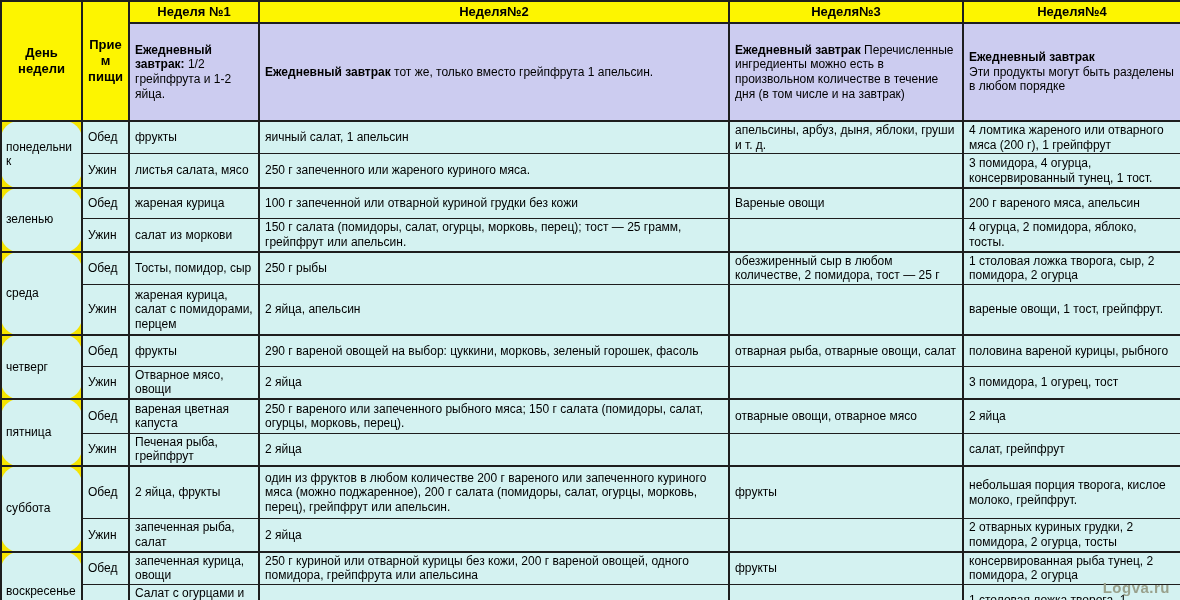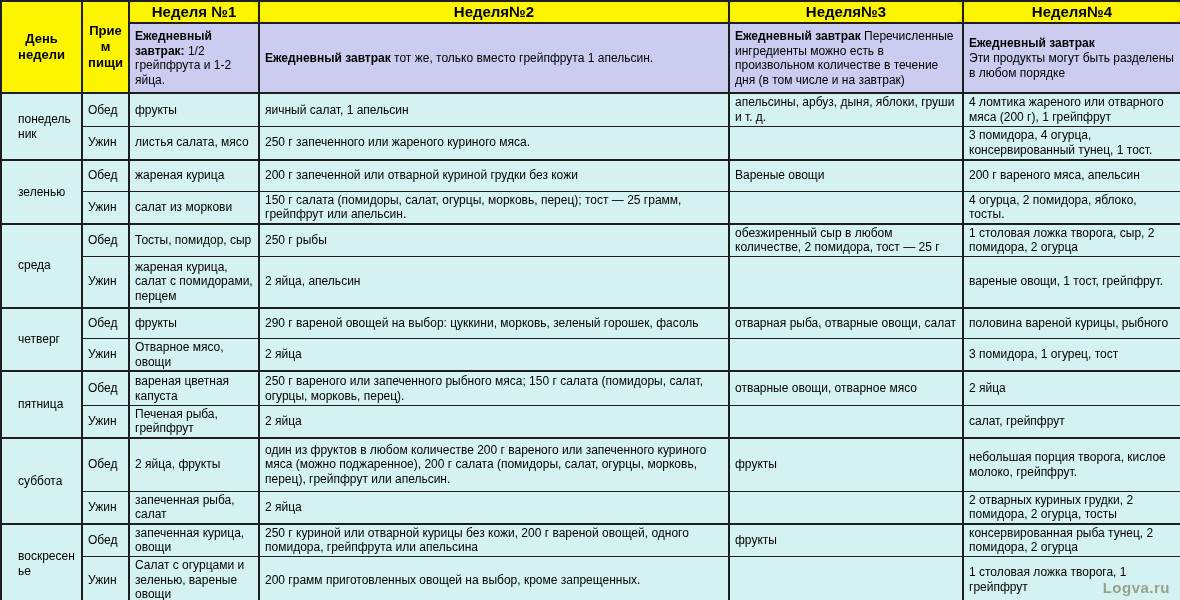"Неделя №1" .week { border-radius: 11px -> none; font-size: 15px -> 13px }
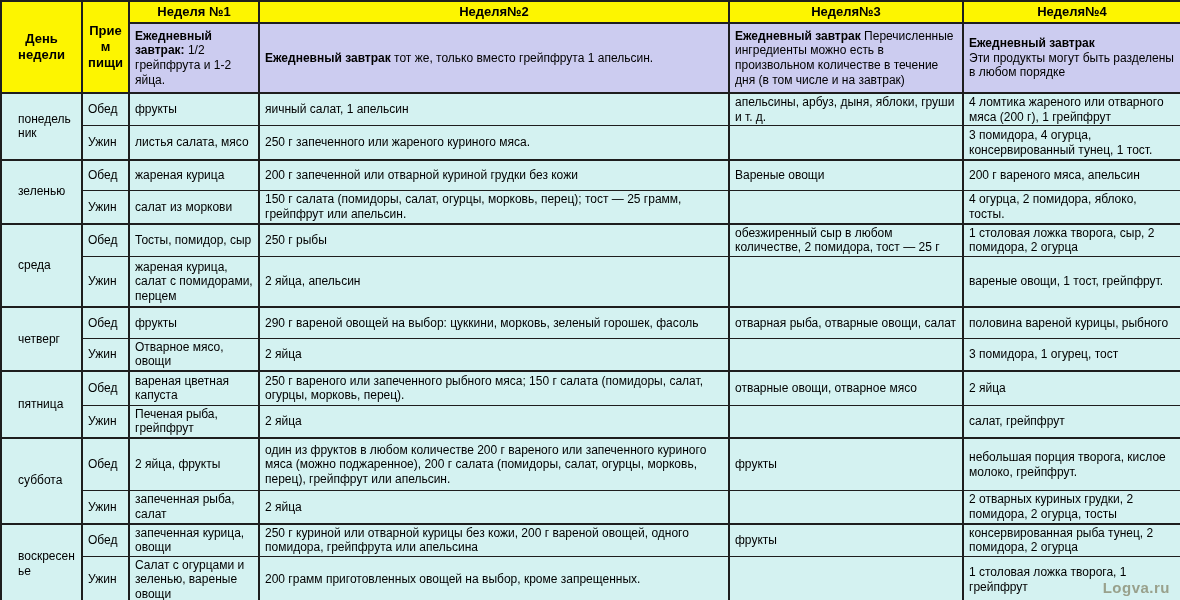"Ежедневный завтрак: 1/2 грейпфрута и" tr.bf-row { height: 70px -> 98px }
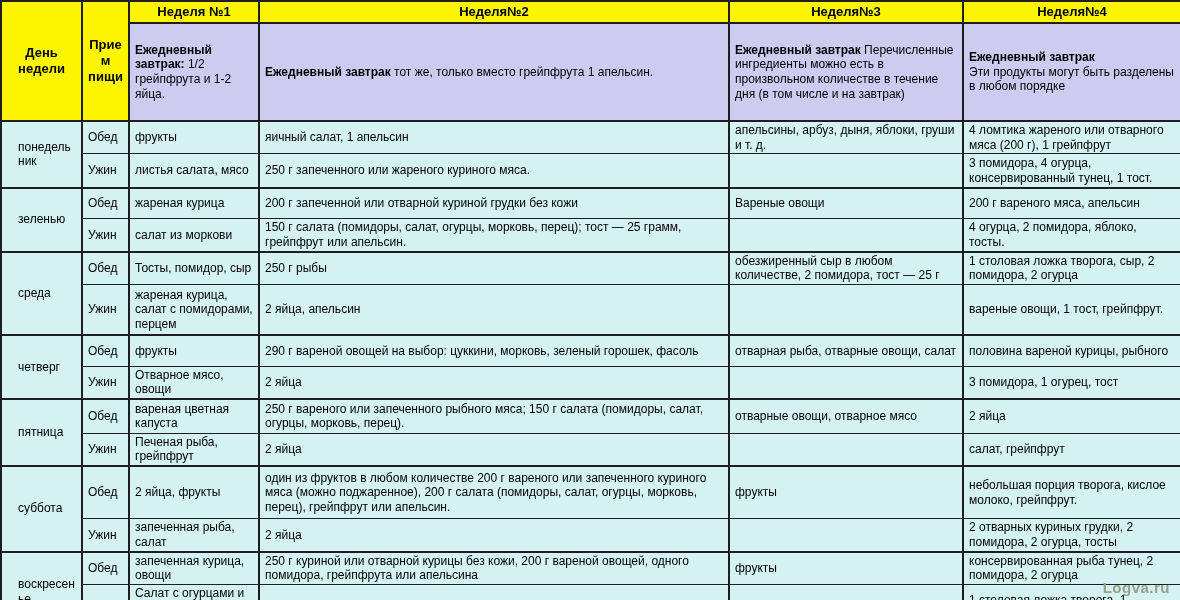"понедельник" .day-label { border-radius: none -> 18px; padding-left: 16px -> 4px }
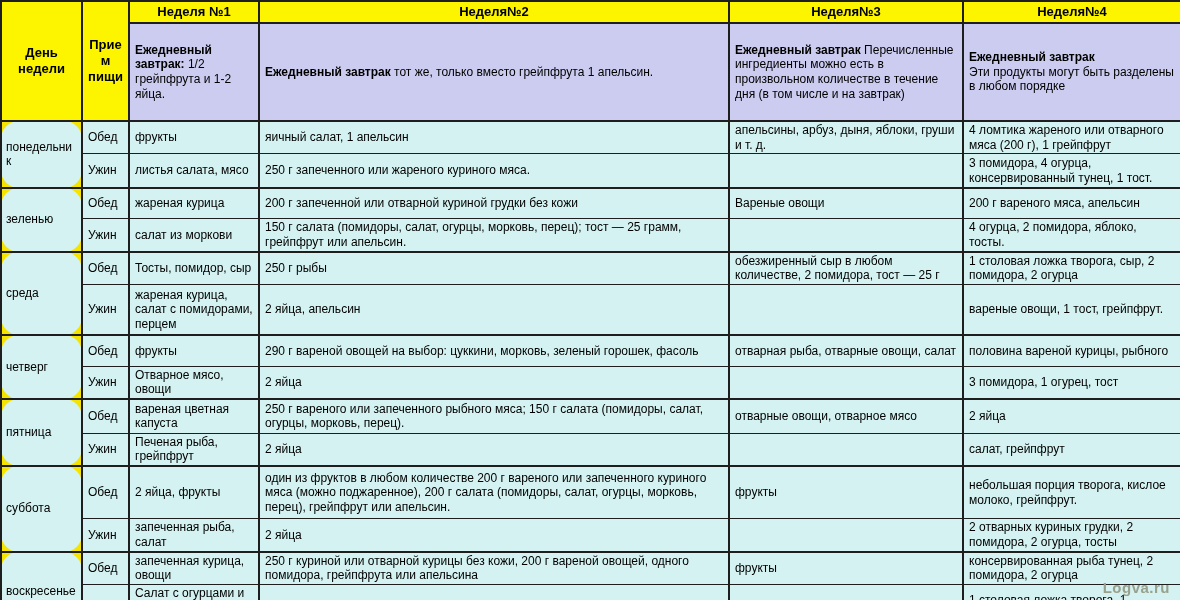"200 г запеченной или отварной" td.cyan { text: 200 -> 100 }
